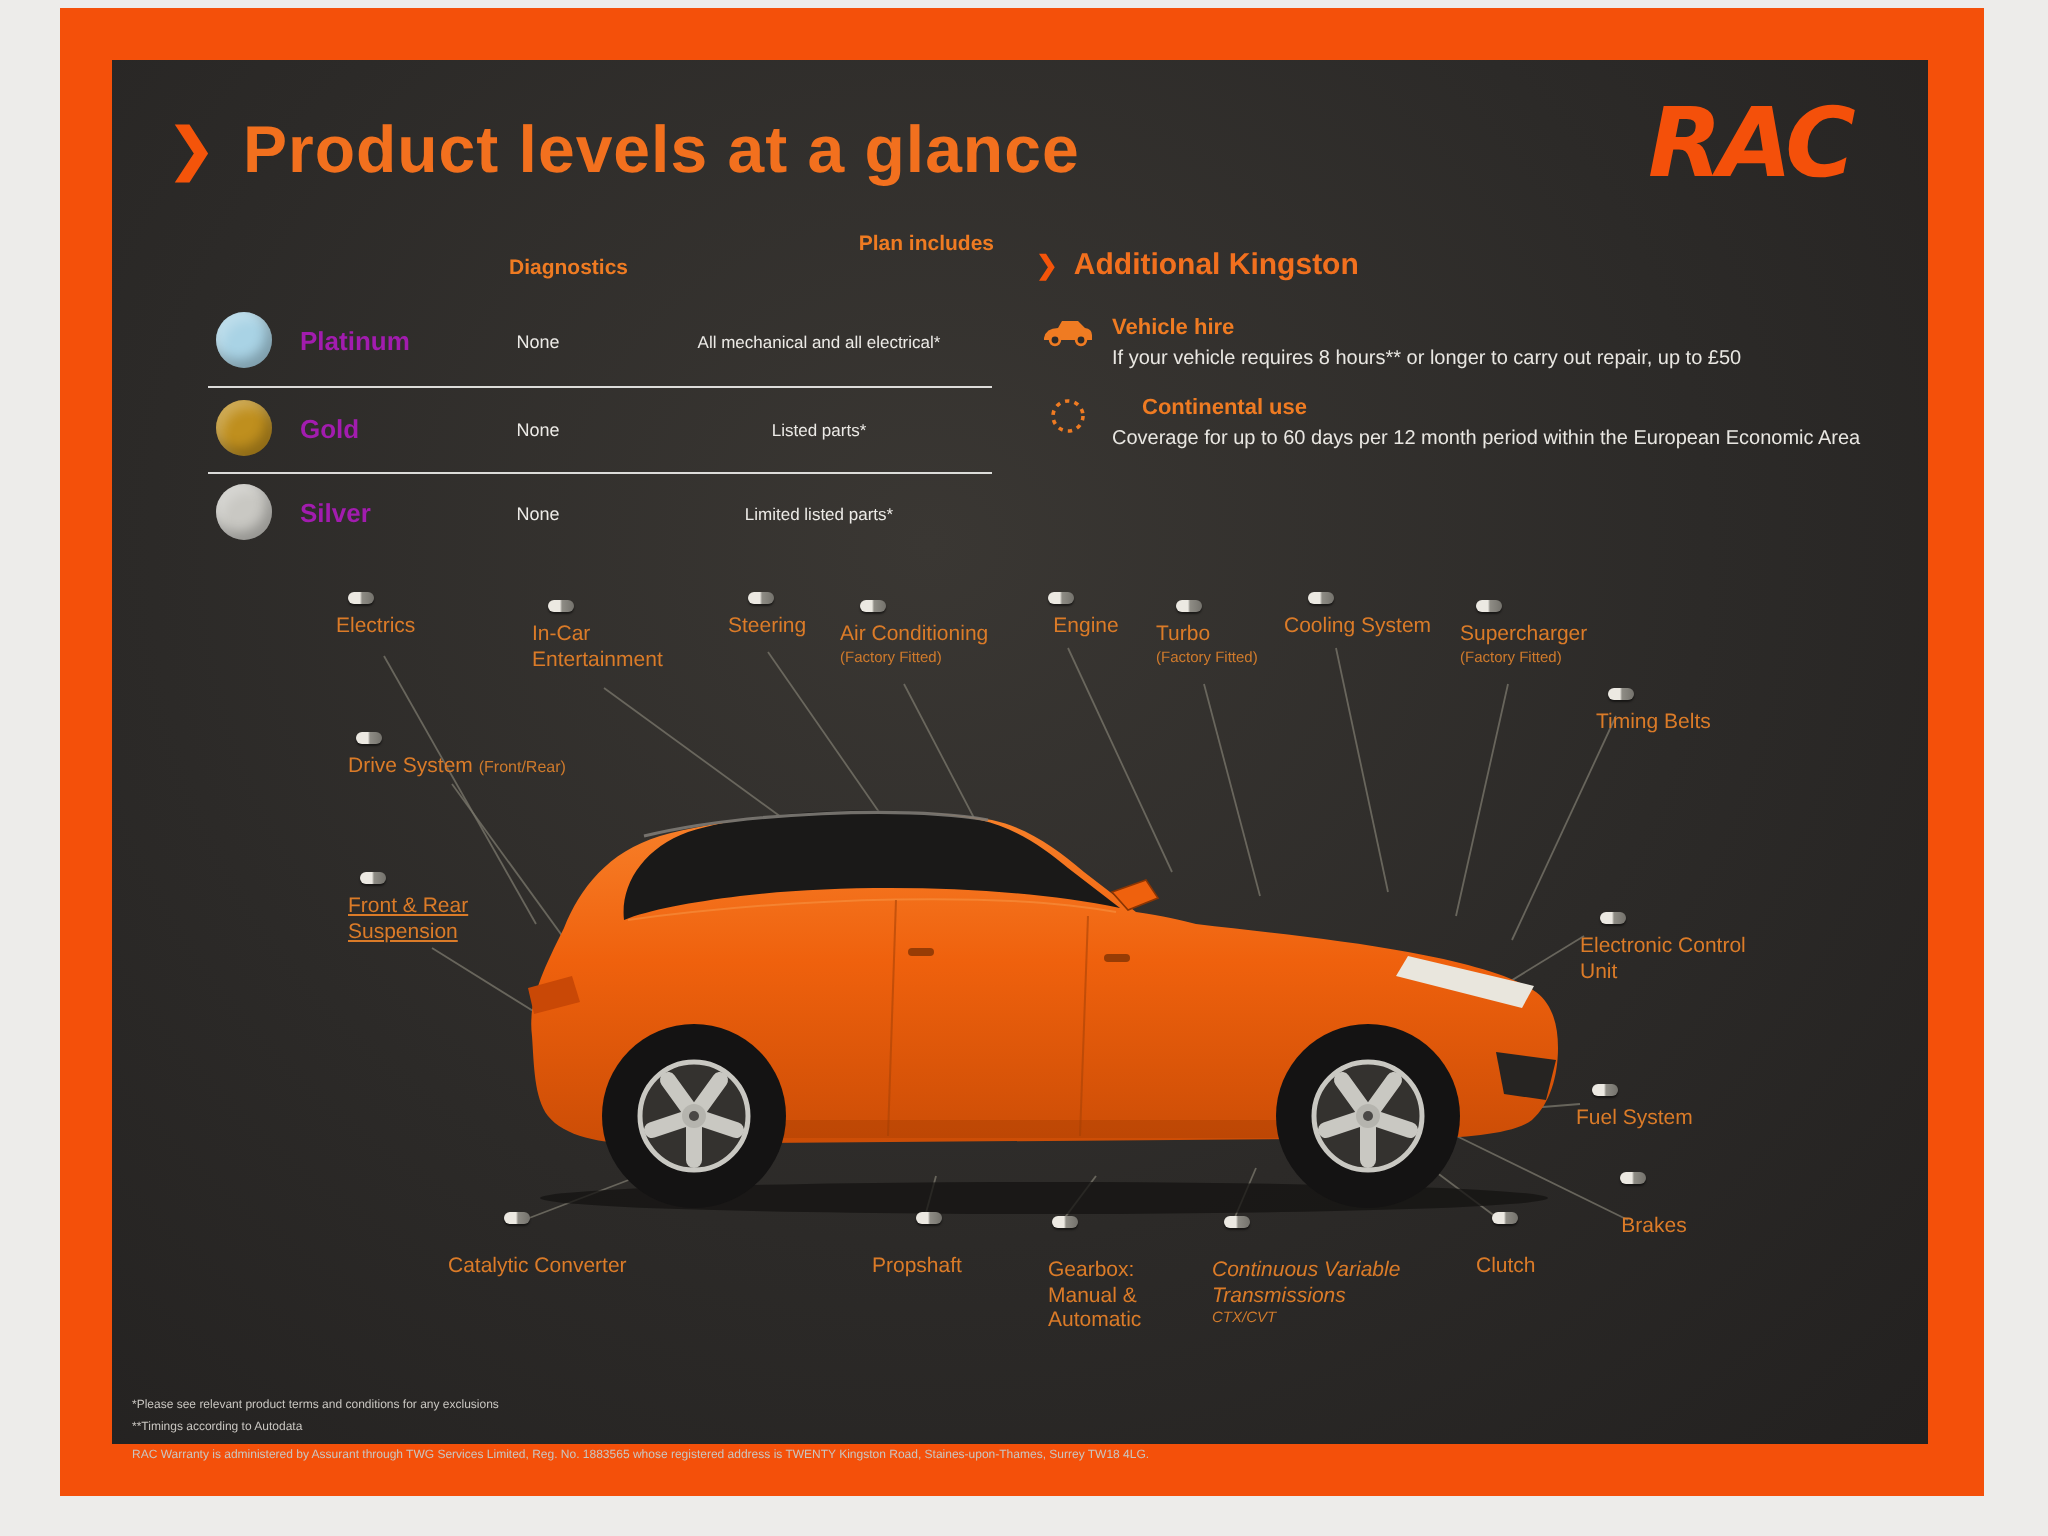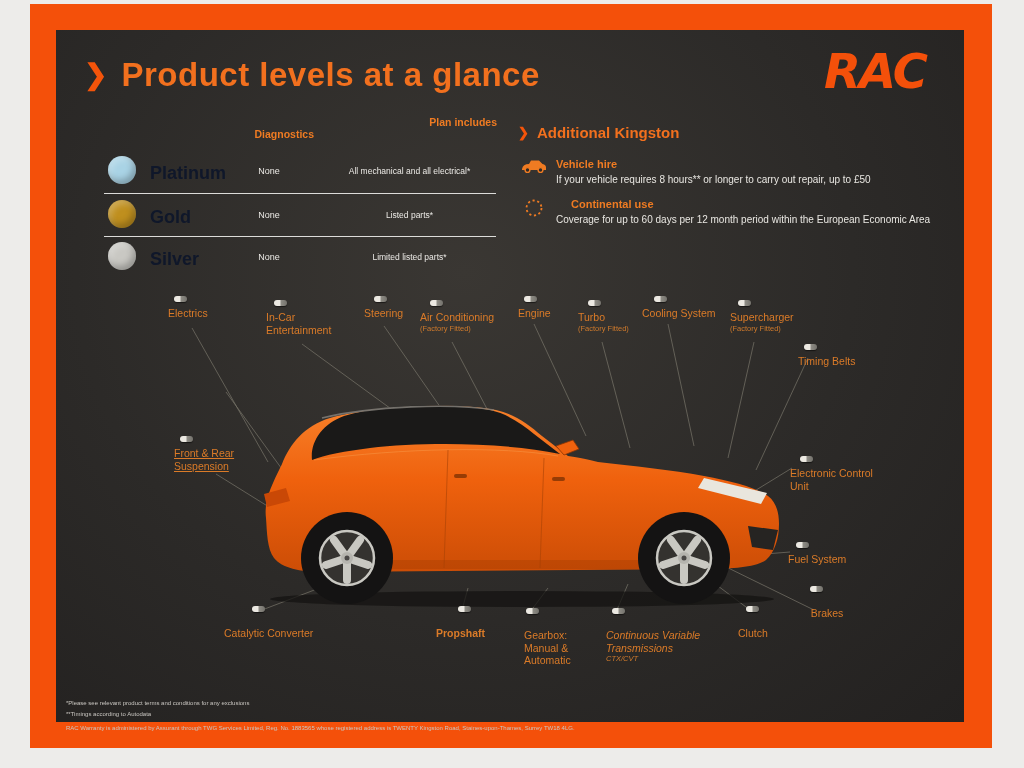"Platinum" .plan-name { color: #0f172a -> #a21caf; font-size: 18px -> 13px }
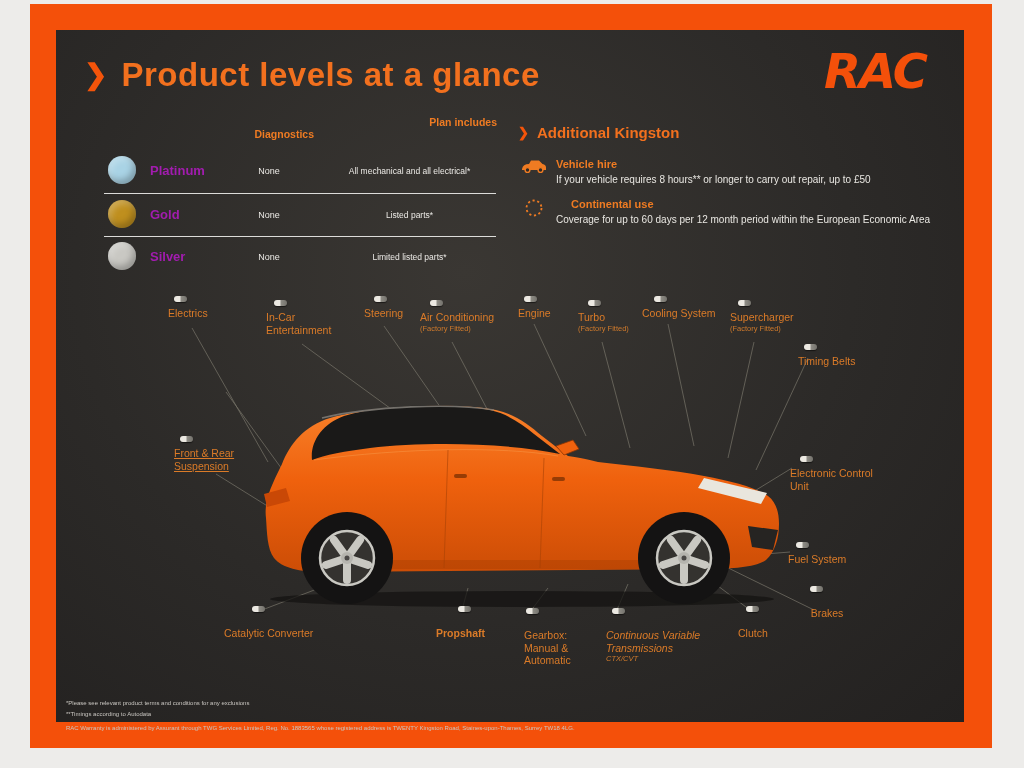"Engine" div.callout { text-align: none -> center }
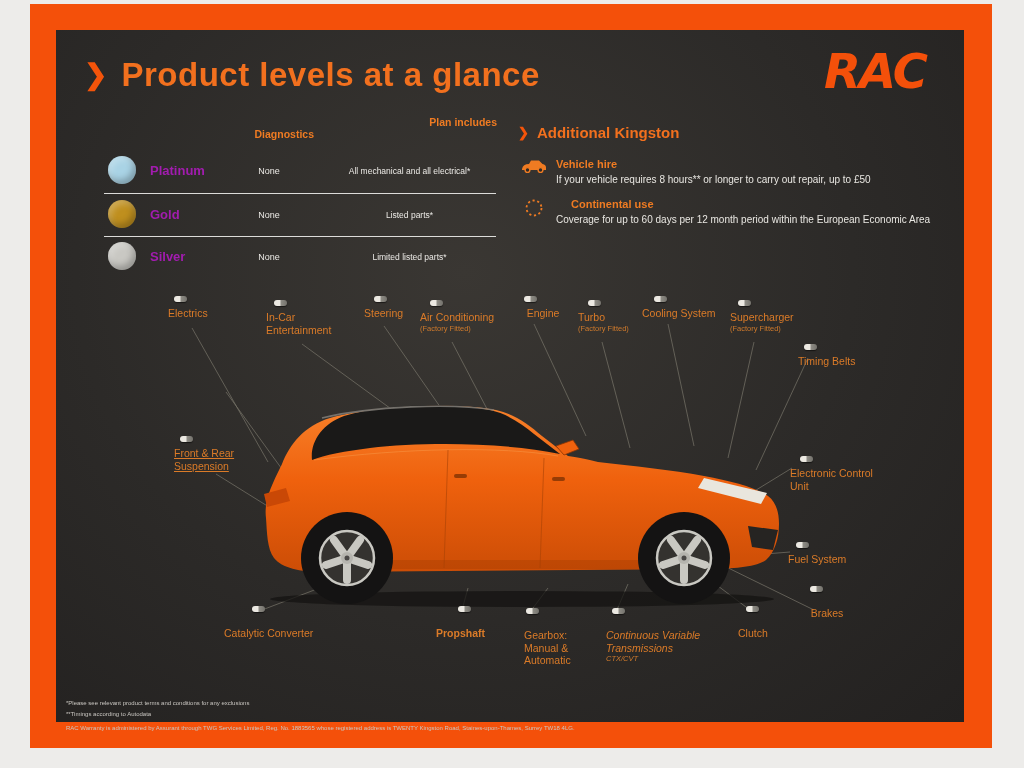"Drive System (Front/Rear)" div.callout { html: none -> <div> <span></span> <span>Drive System</span> <span>(Front/Rear)</span> </div> }
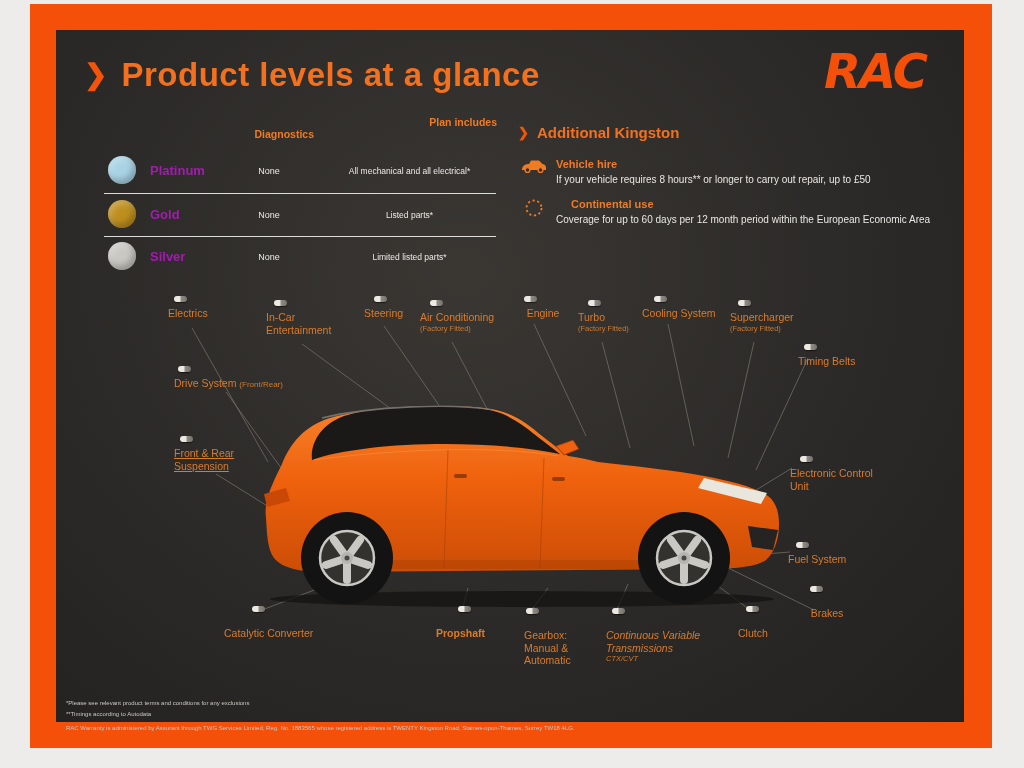"Propshaft" div.callout { font-weight: bold -> none }
